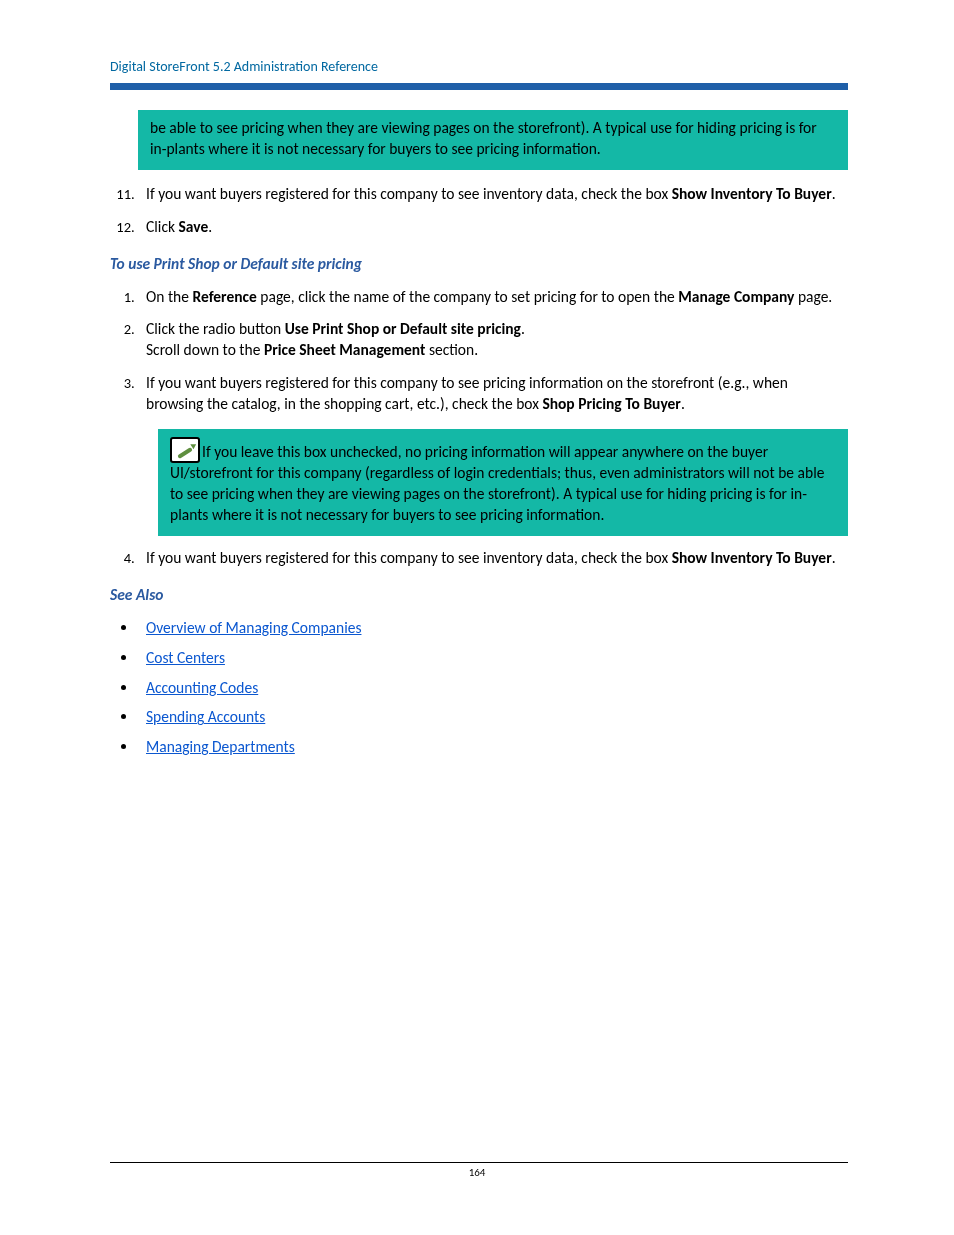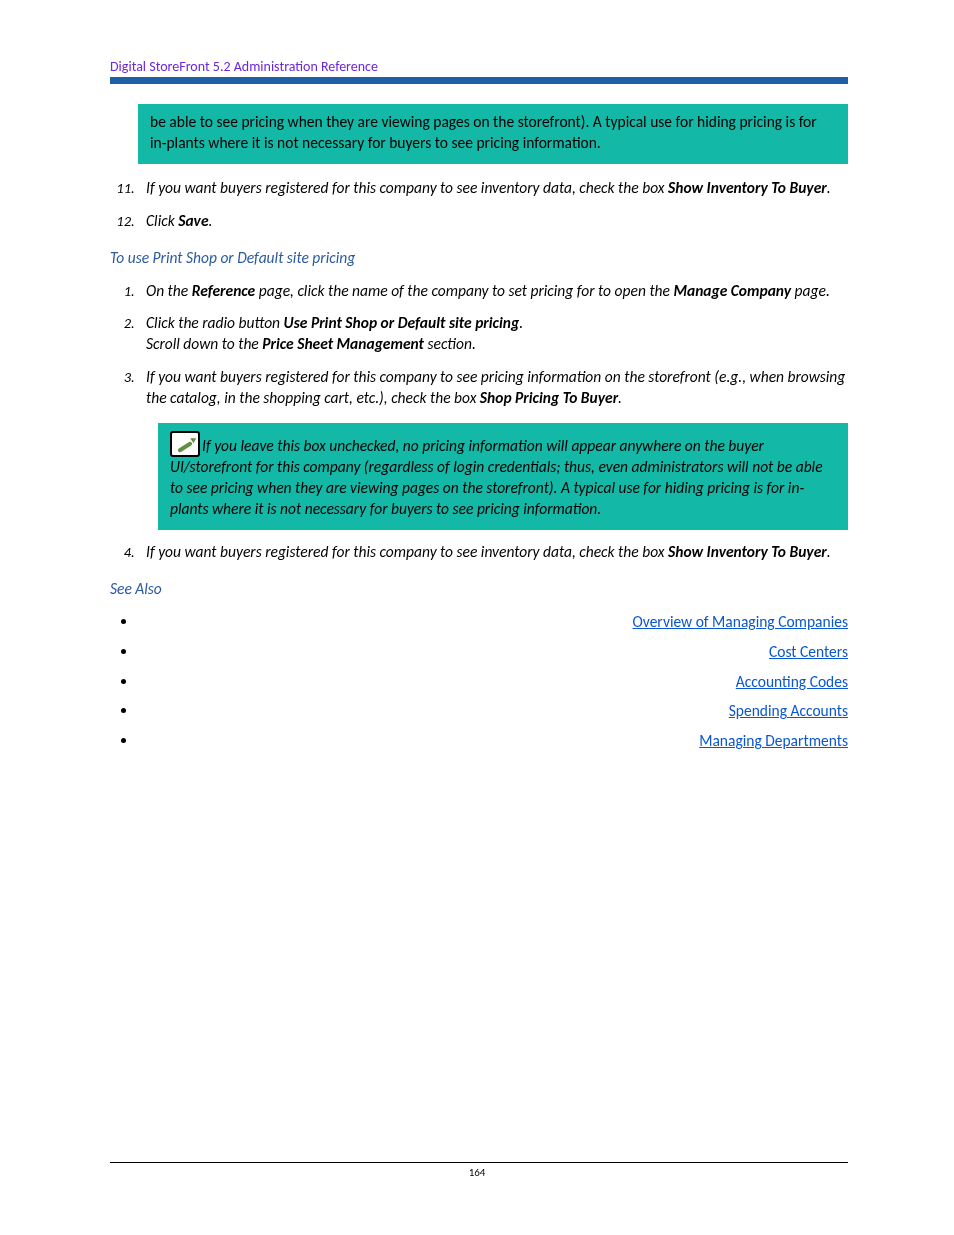"Digital StoreFront 5.2 Administration" .running-head { color: #6d28d9 -> #0369a1; margin-bottom: none -> 6px }
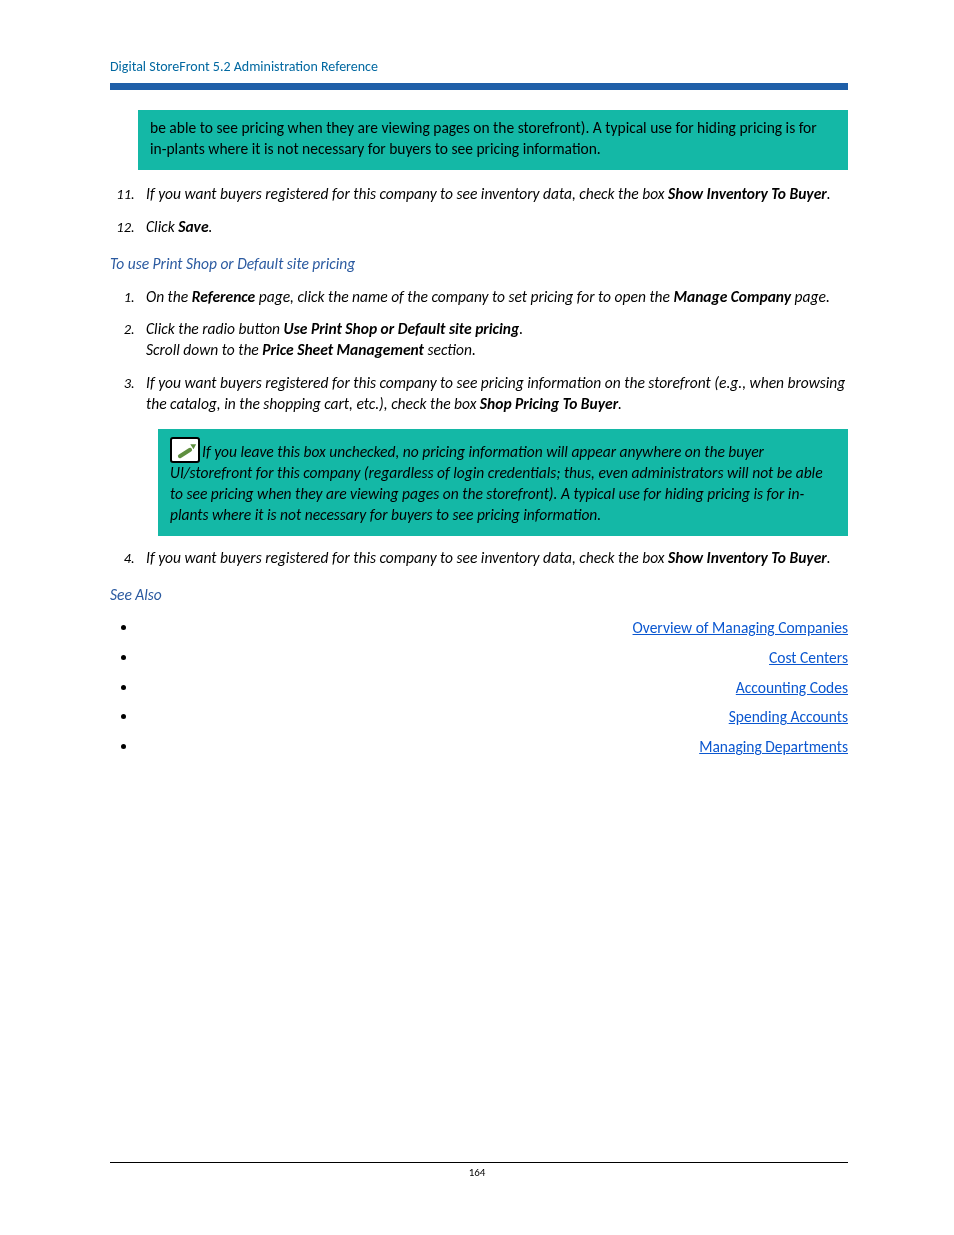"If you want buyers registered" ol.steps { font-style: italic -> none }
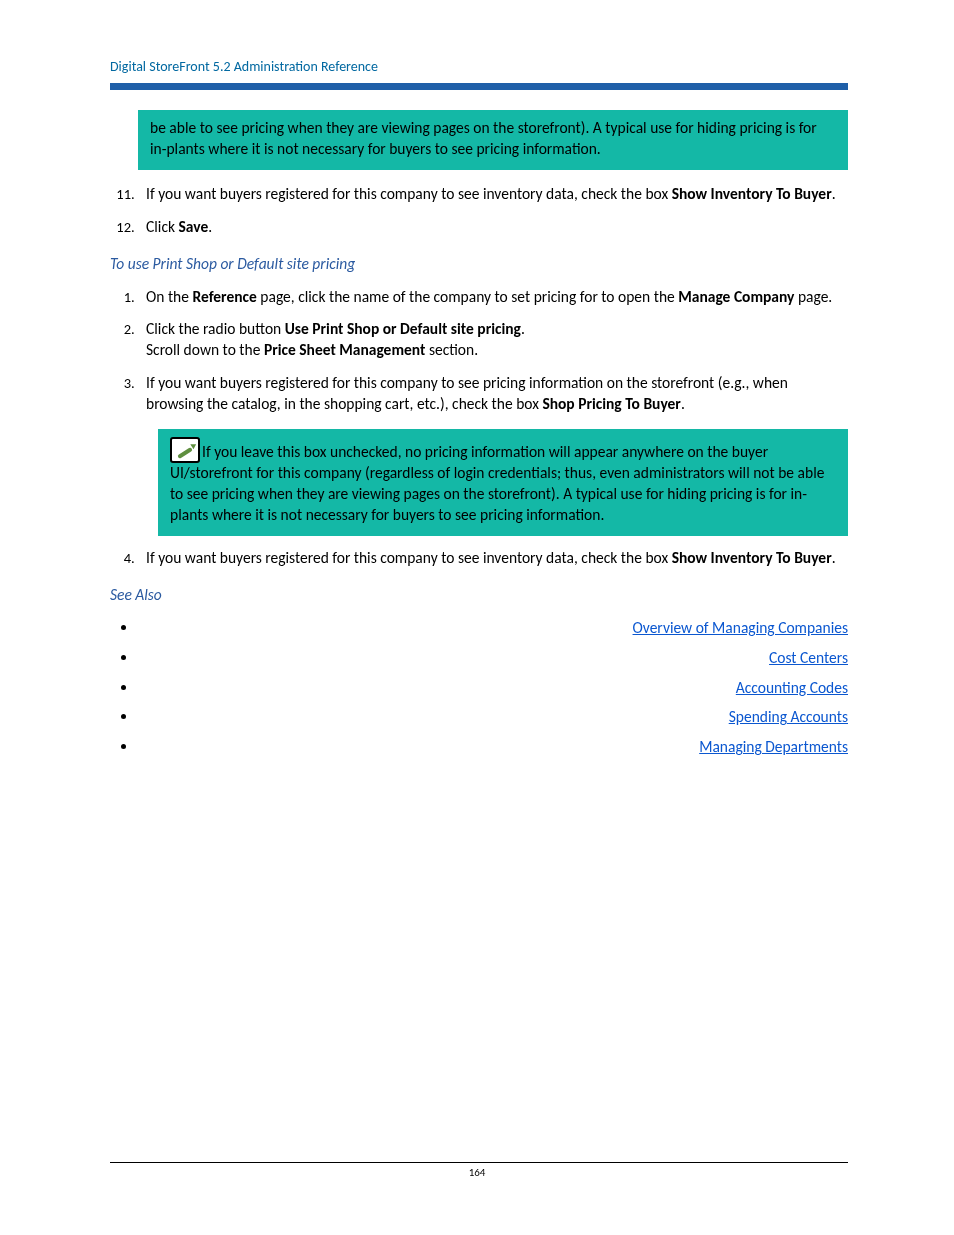"To use Print Shop or" .subhead { font-weight: normal -> bold }
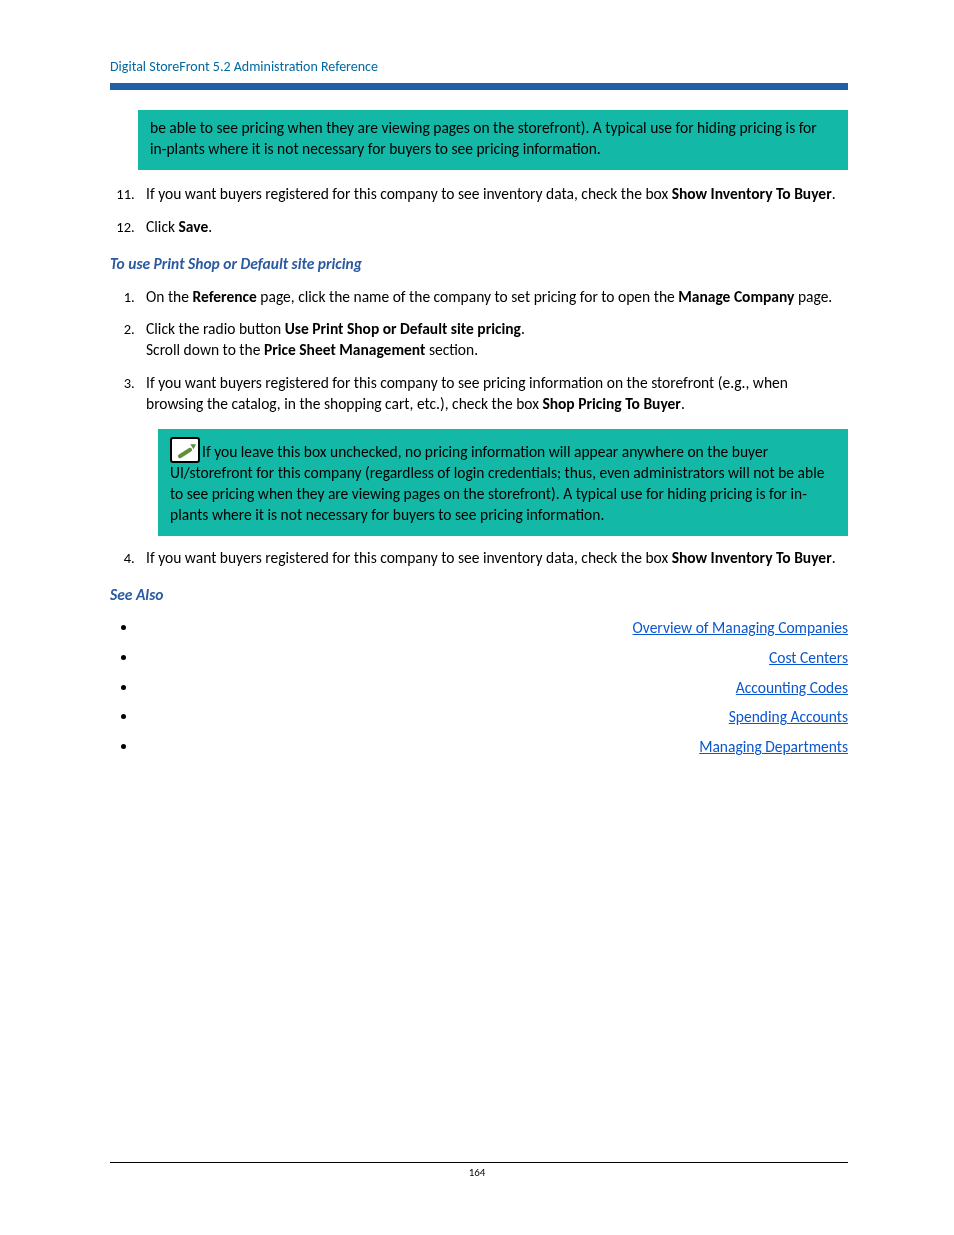"Overview of Managing Companies" ul.links { text-align: right -> none }
